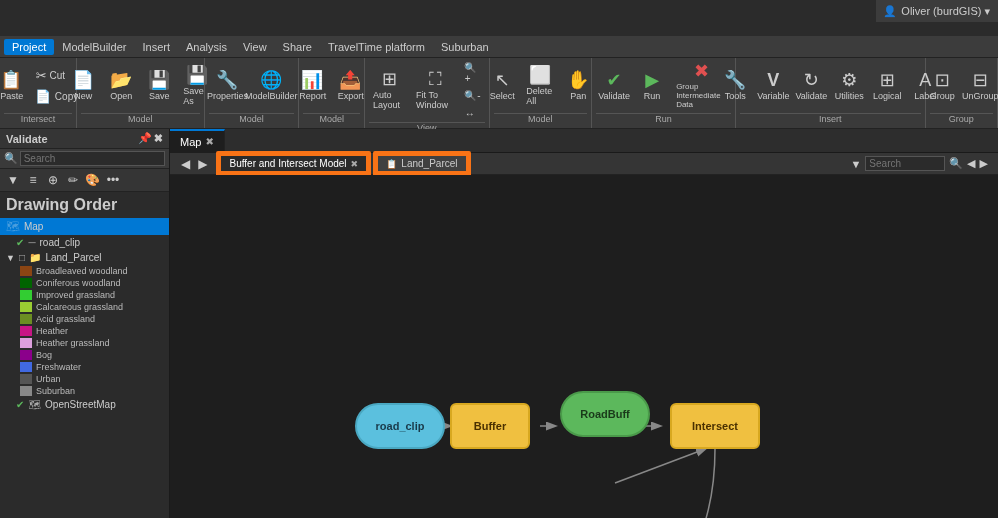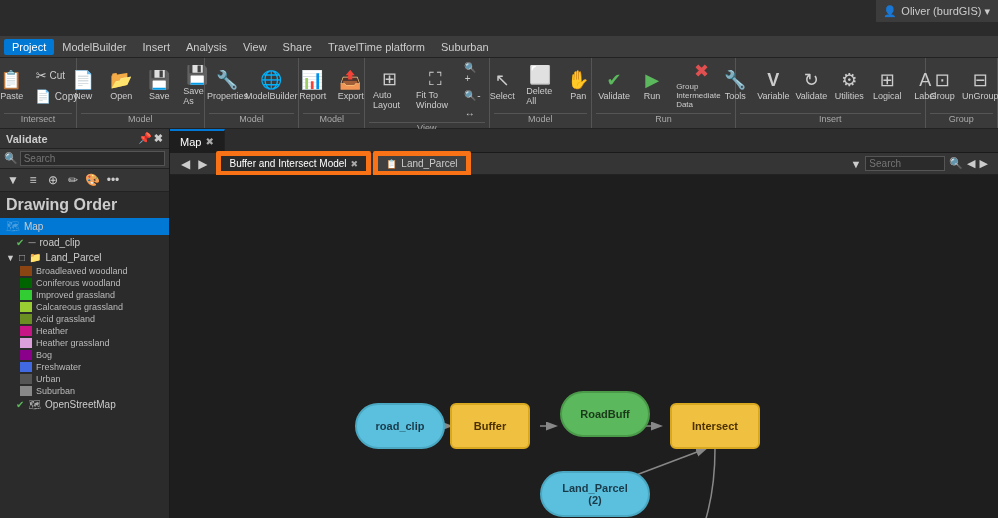"Land_Parcel (2)" div.diagram-node { html: <div> <span>Land_Parcel (2)</span> </div> -> none }
